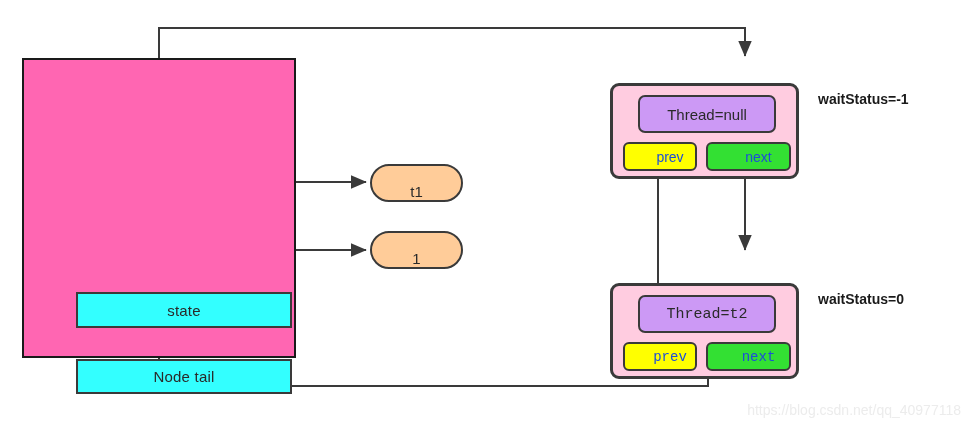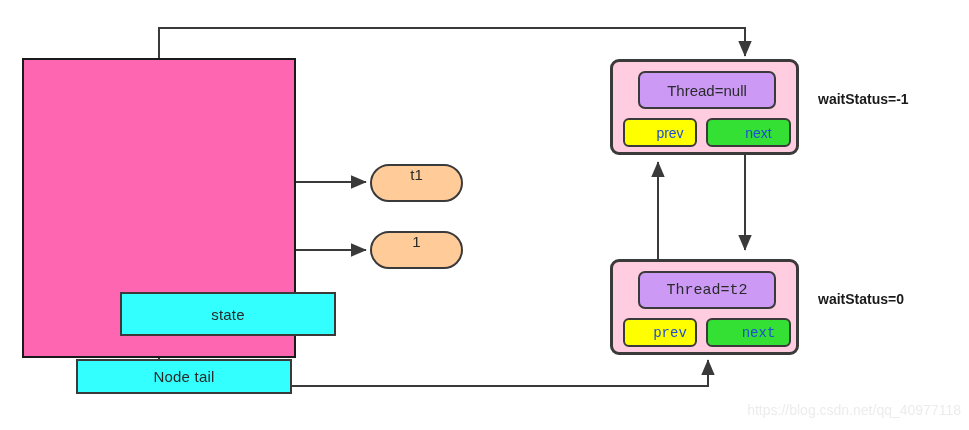"Thread=null" .node { margin-top: none -> 24px }
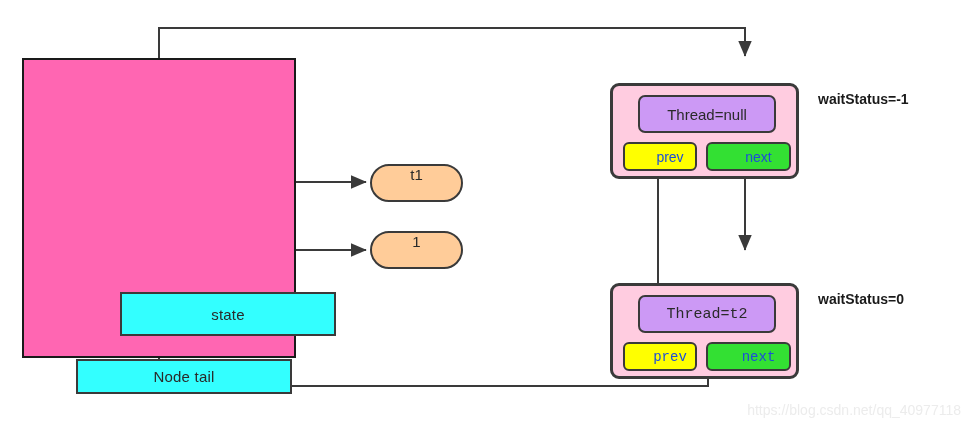"t1" .pill { align-items: flex-start -> flex-end }
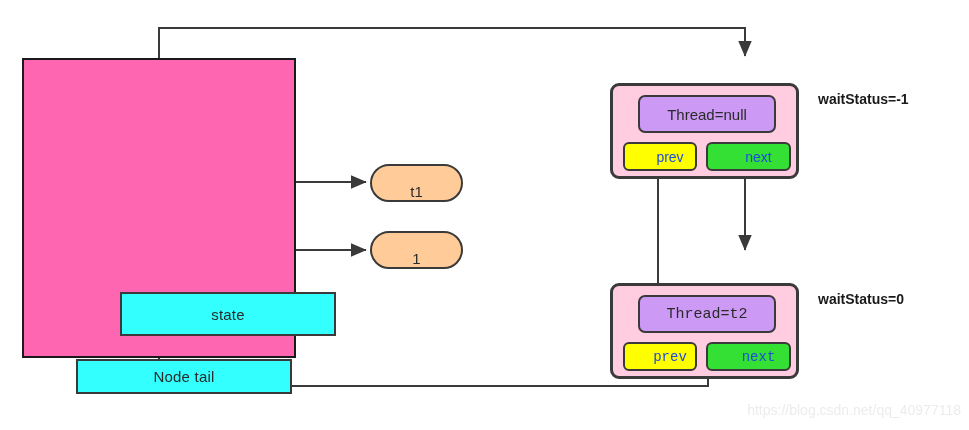"state" .field.f-state { height: 44px -> 36px; margin-left: 44px -> none }
